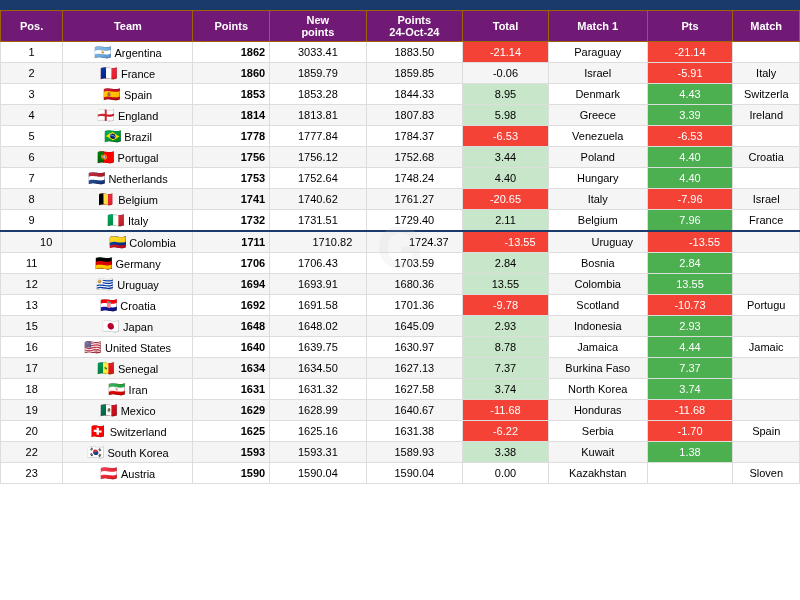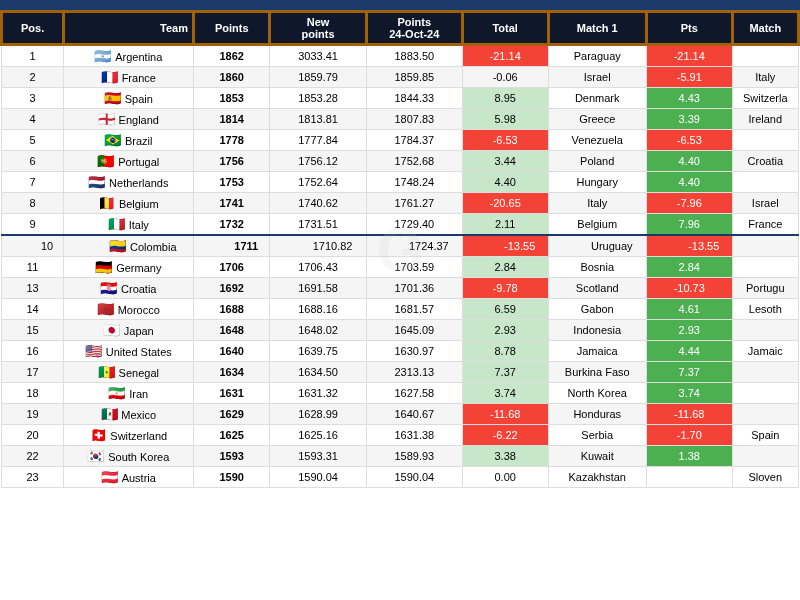"Pos." thead tr th { background: #0f172a -> #701a75; border: 3px solid #a16207 -> 1px solid #a16207 }
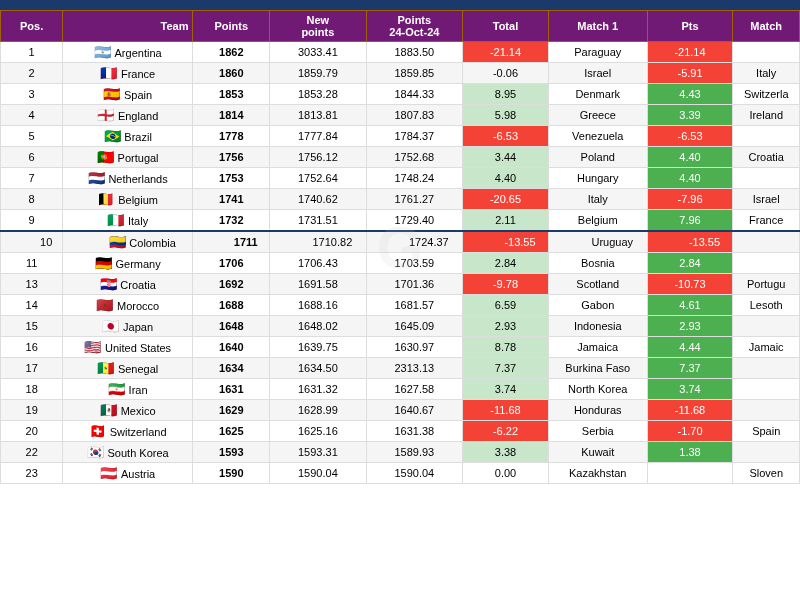"Team" thead tr th.left { text-align: right -> center }
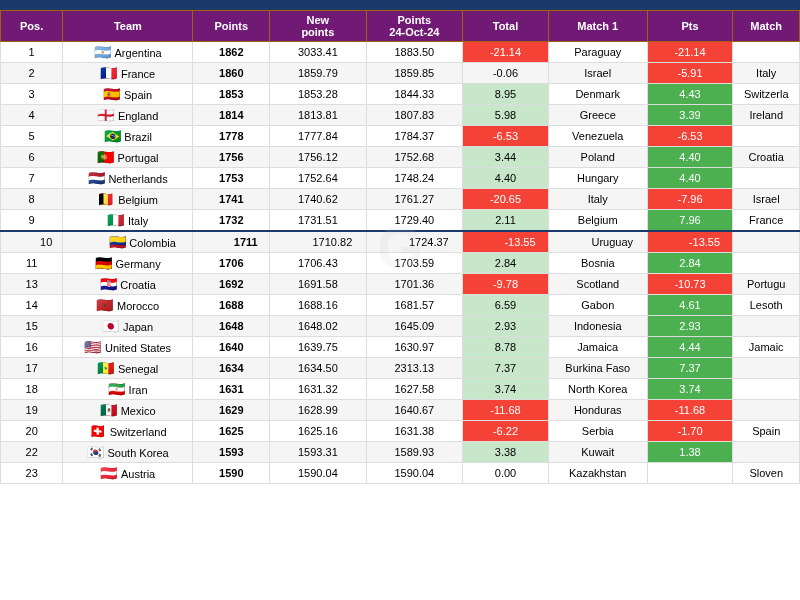"1862" .bold { text-align: none -> right }
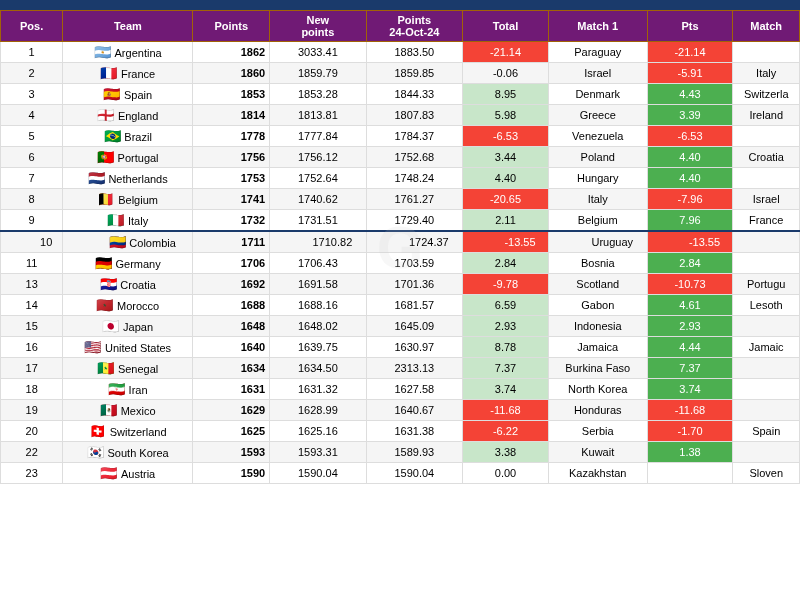"12" tr { html: none -> <tr> <td>12</td> <td><span>🇺🇾</span><span>Uruguay</span></td> <td>1694</td> <td>1693.91</td> <td>1680.36</td> <td>13.55</td> <td>Colombia</td> <td>13.55</td> <td></td> </tr> }
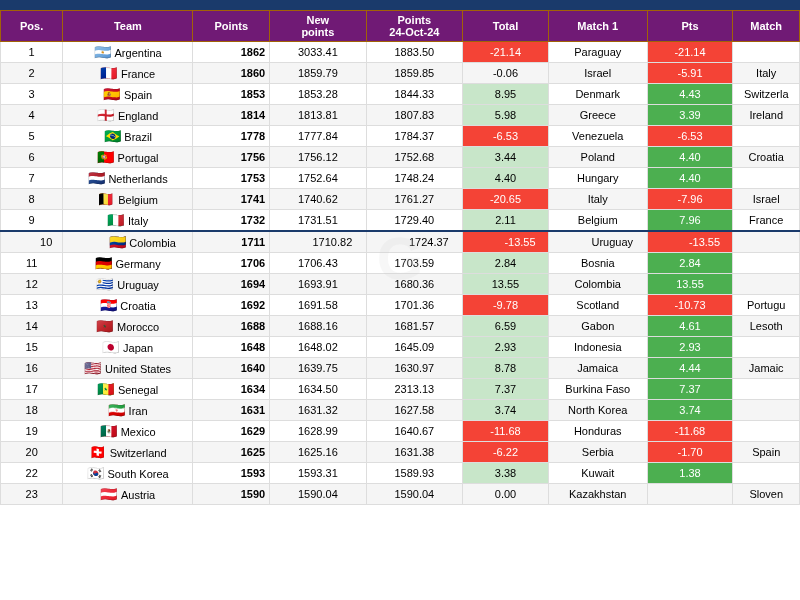"14" tr { html: <tr> <td>14</td> <td><span>🇲🇦</span><span>Morocco</span></td> <td>1688</td> <td>1688.16</td> <td>1681.57</td> <td>6.59</td> <td>Gabon</td> <td>4.61</td> <td>Lesoth</td> </tr> -> none }
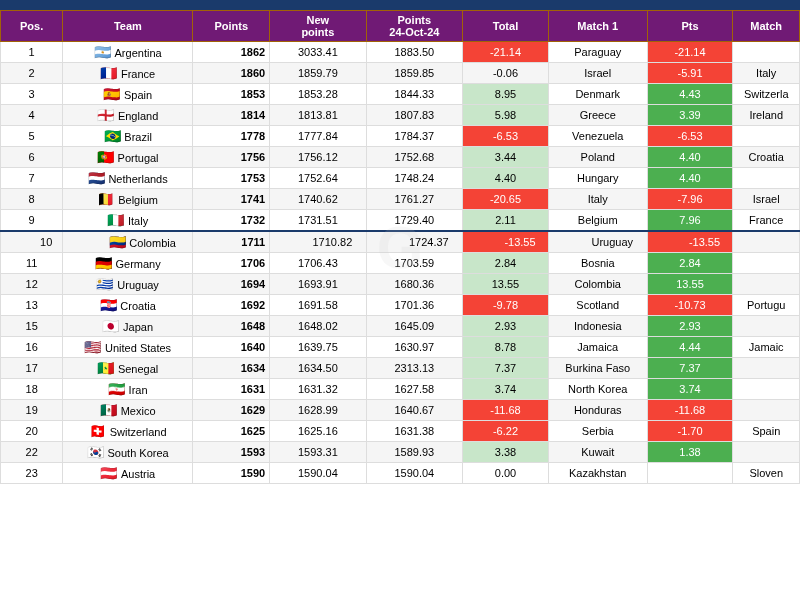"2313.13" td { text: 2313.13 -> 1627.13 }
